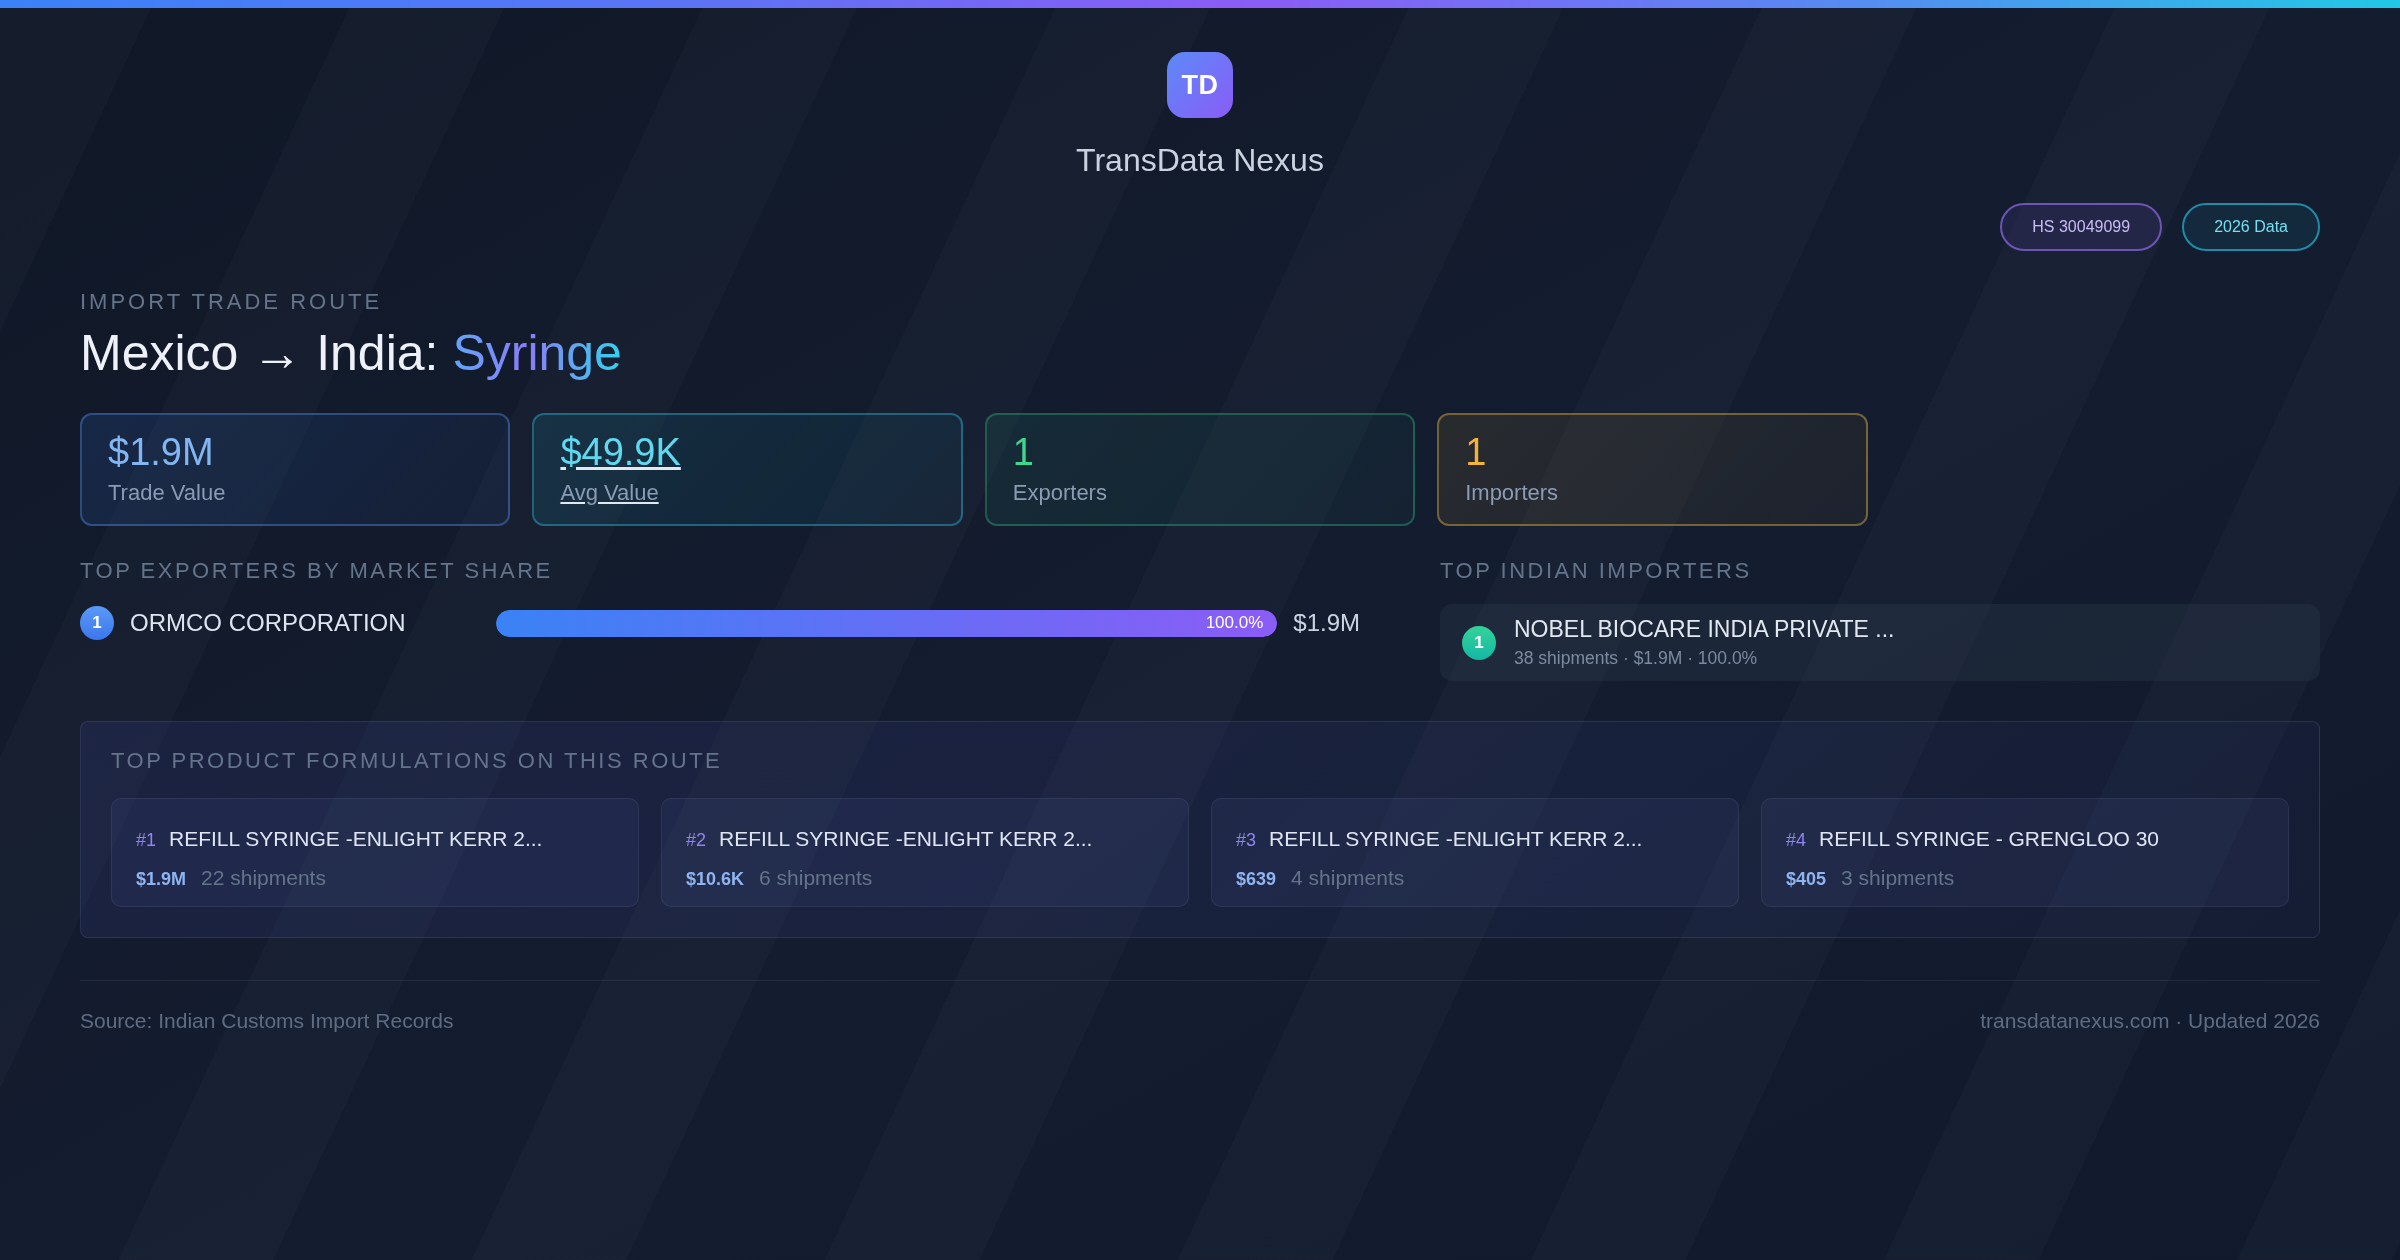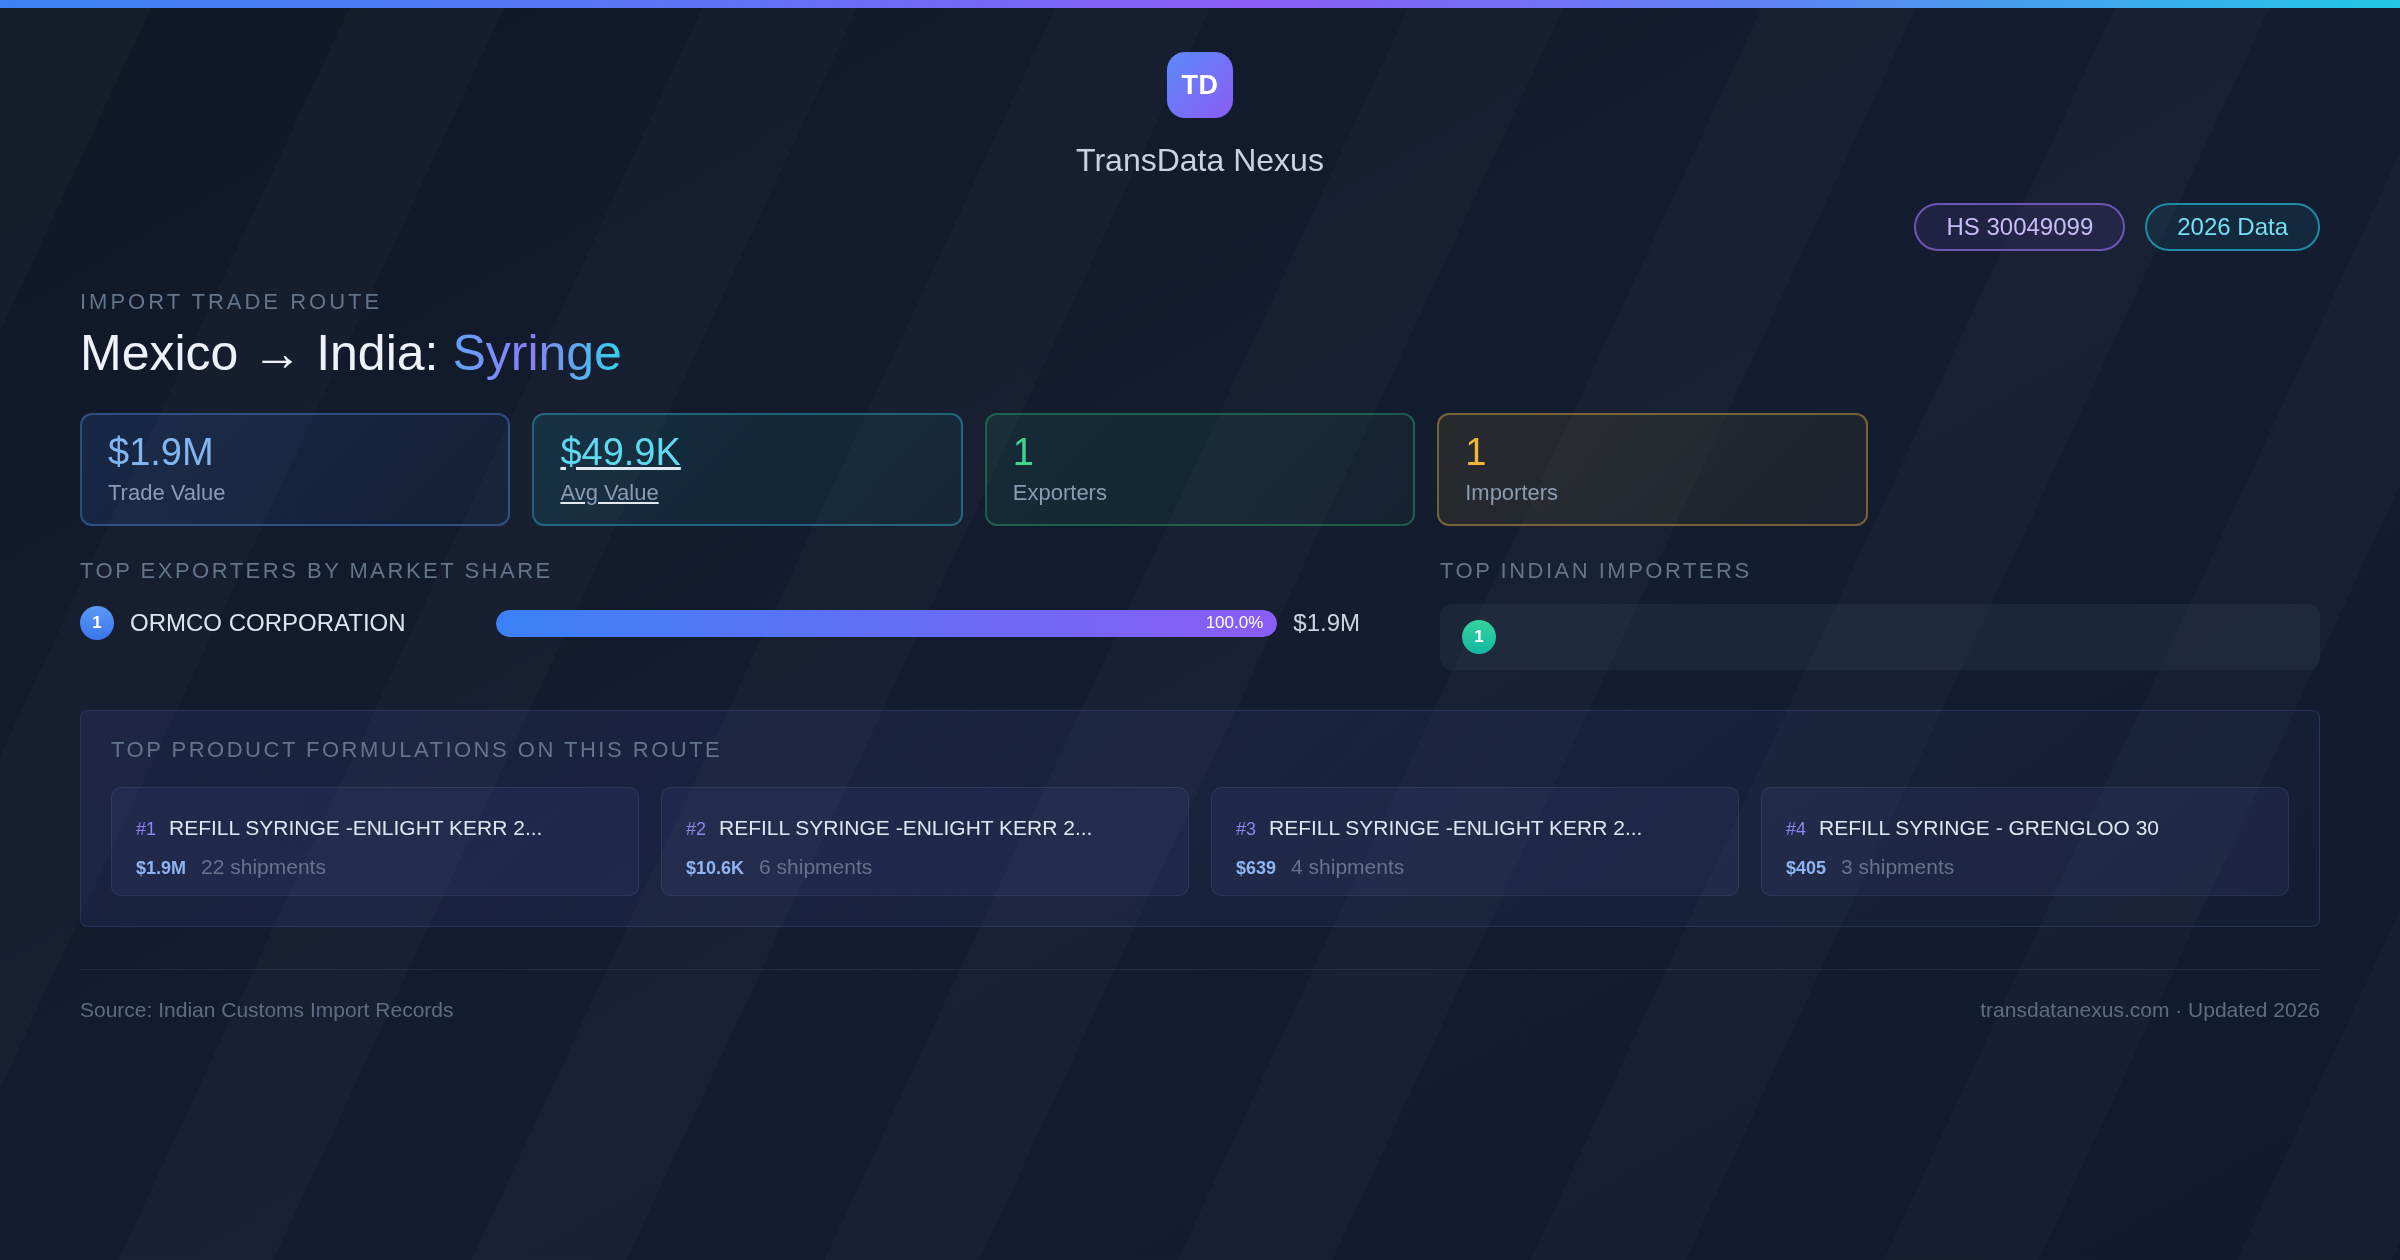"HS 30049099" .badge { font-size: 24px -> 16px }
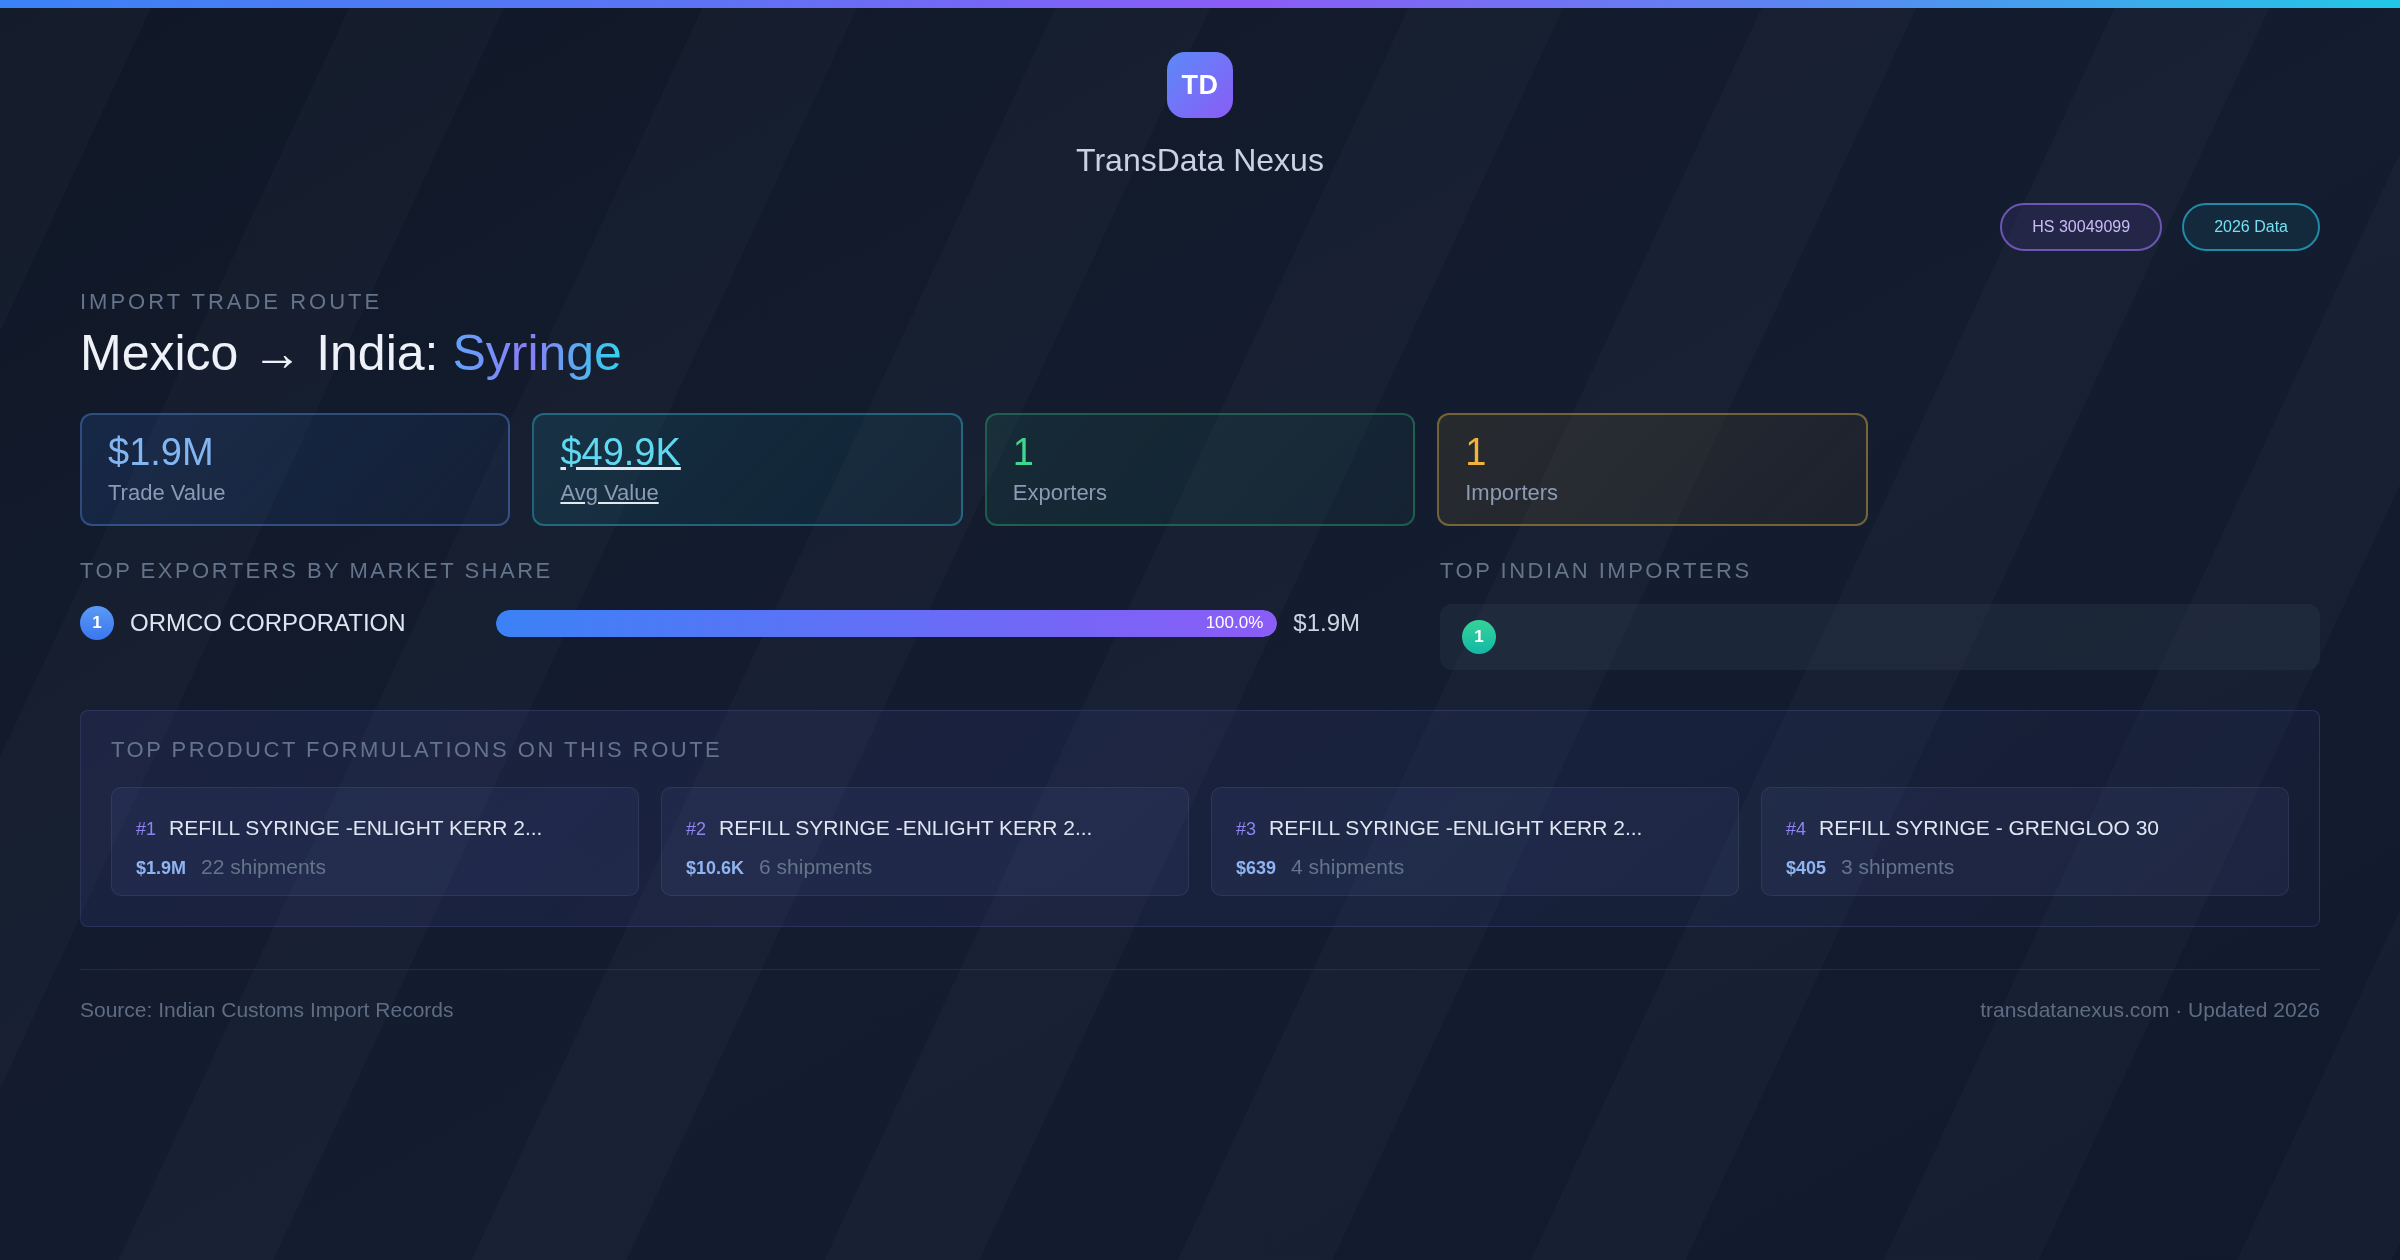"NOBEL BIOCARE INDIA PRIVATE ..." div { html: none -> <div> <div>NOBEL BIOCARE INDIA PRIVATE ...</div> <div>38 shipments · $1.9M · 100.0%</div> </div> }
